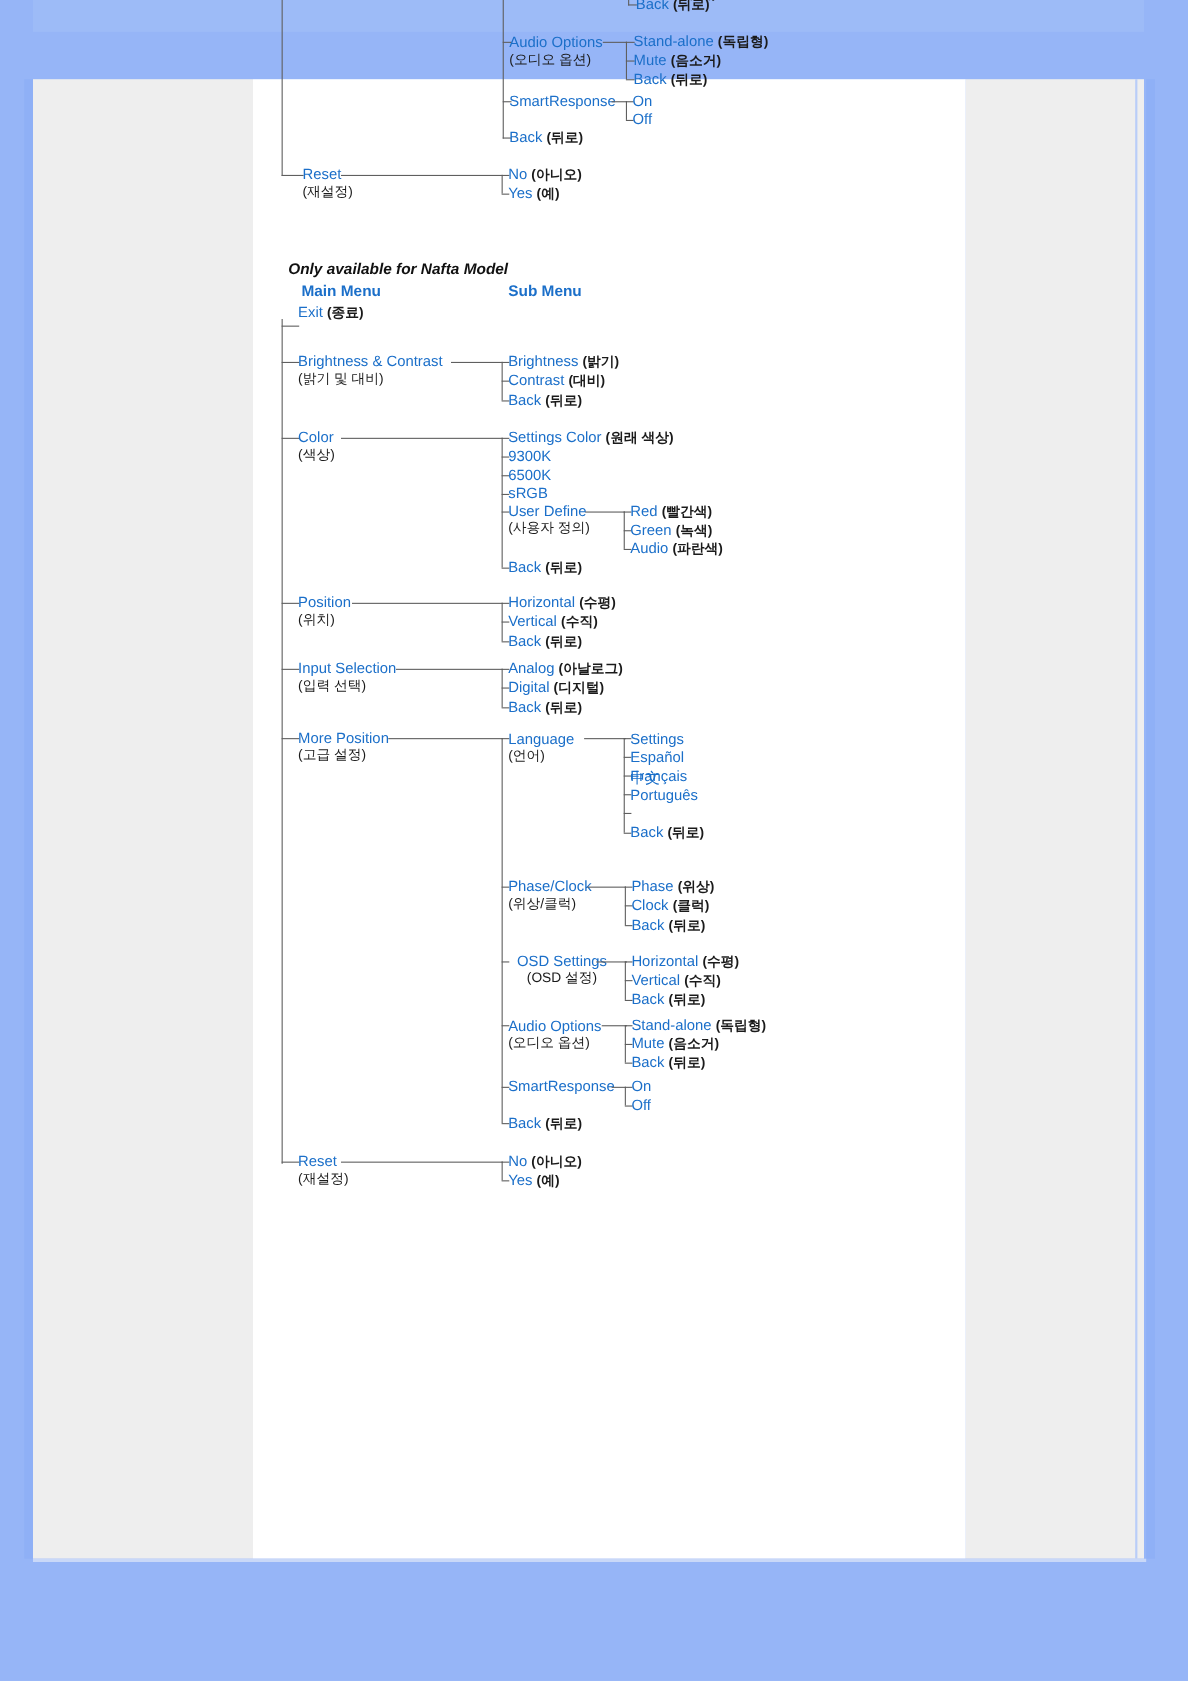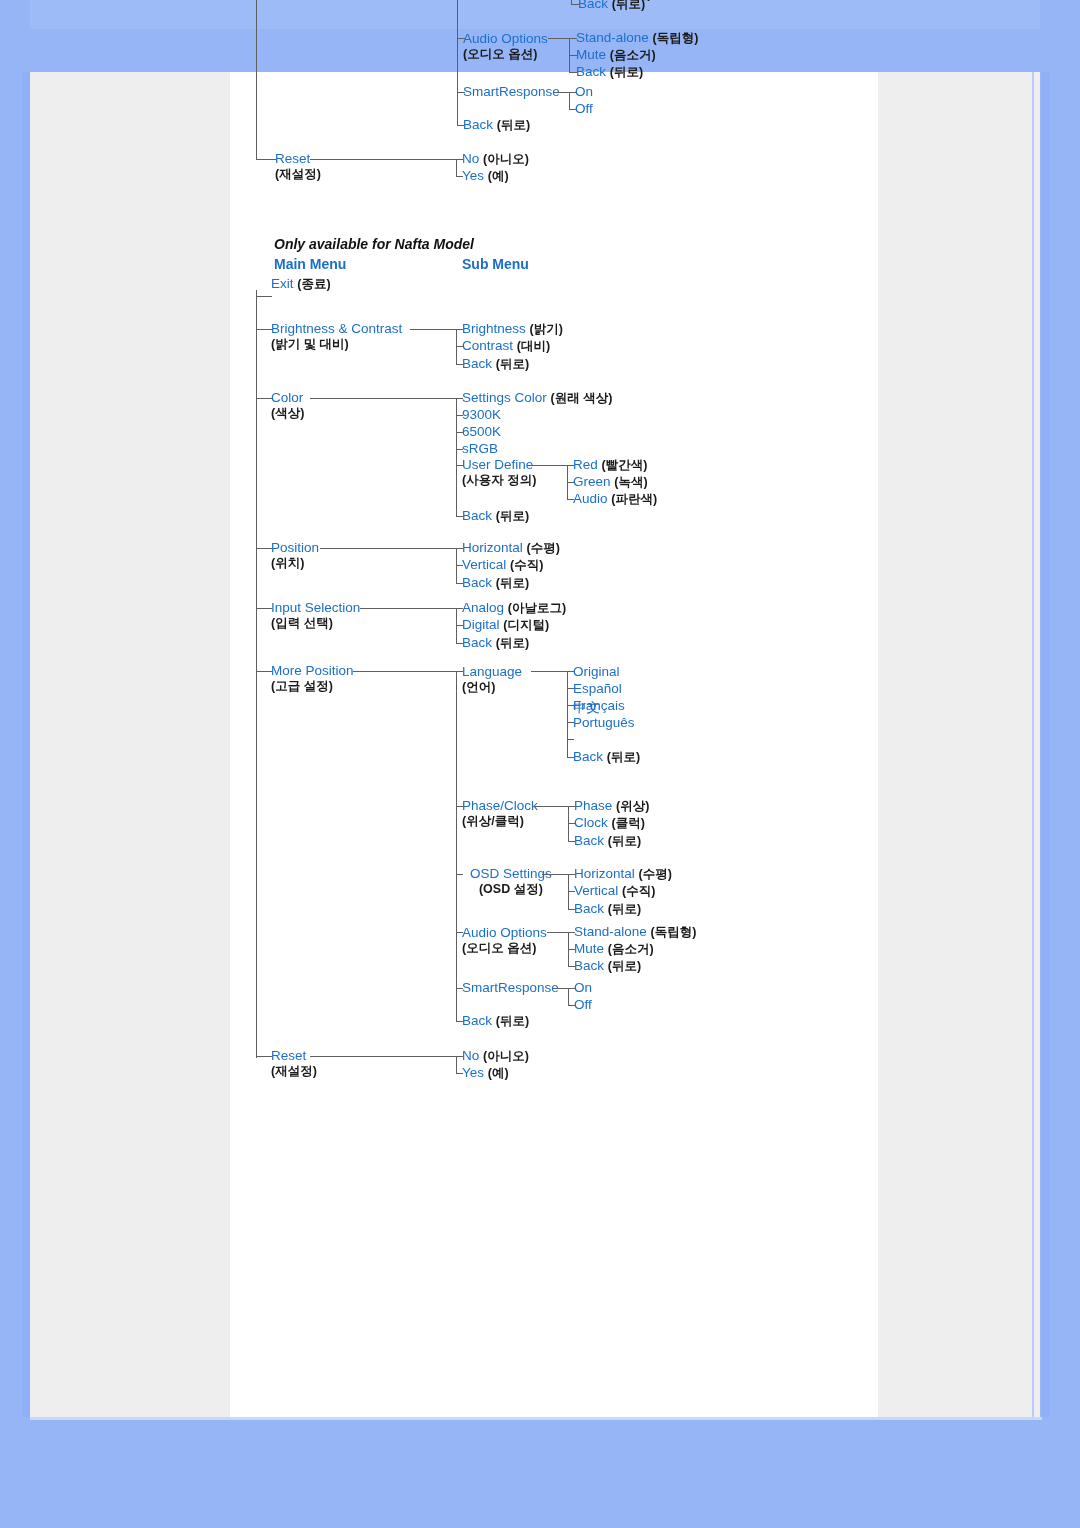"(오디오 옵션)" .node .krsub { font-weight: bold -> normal }
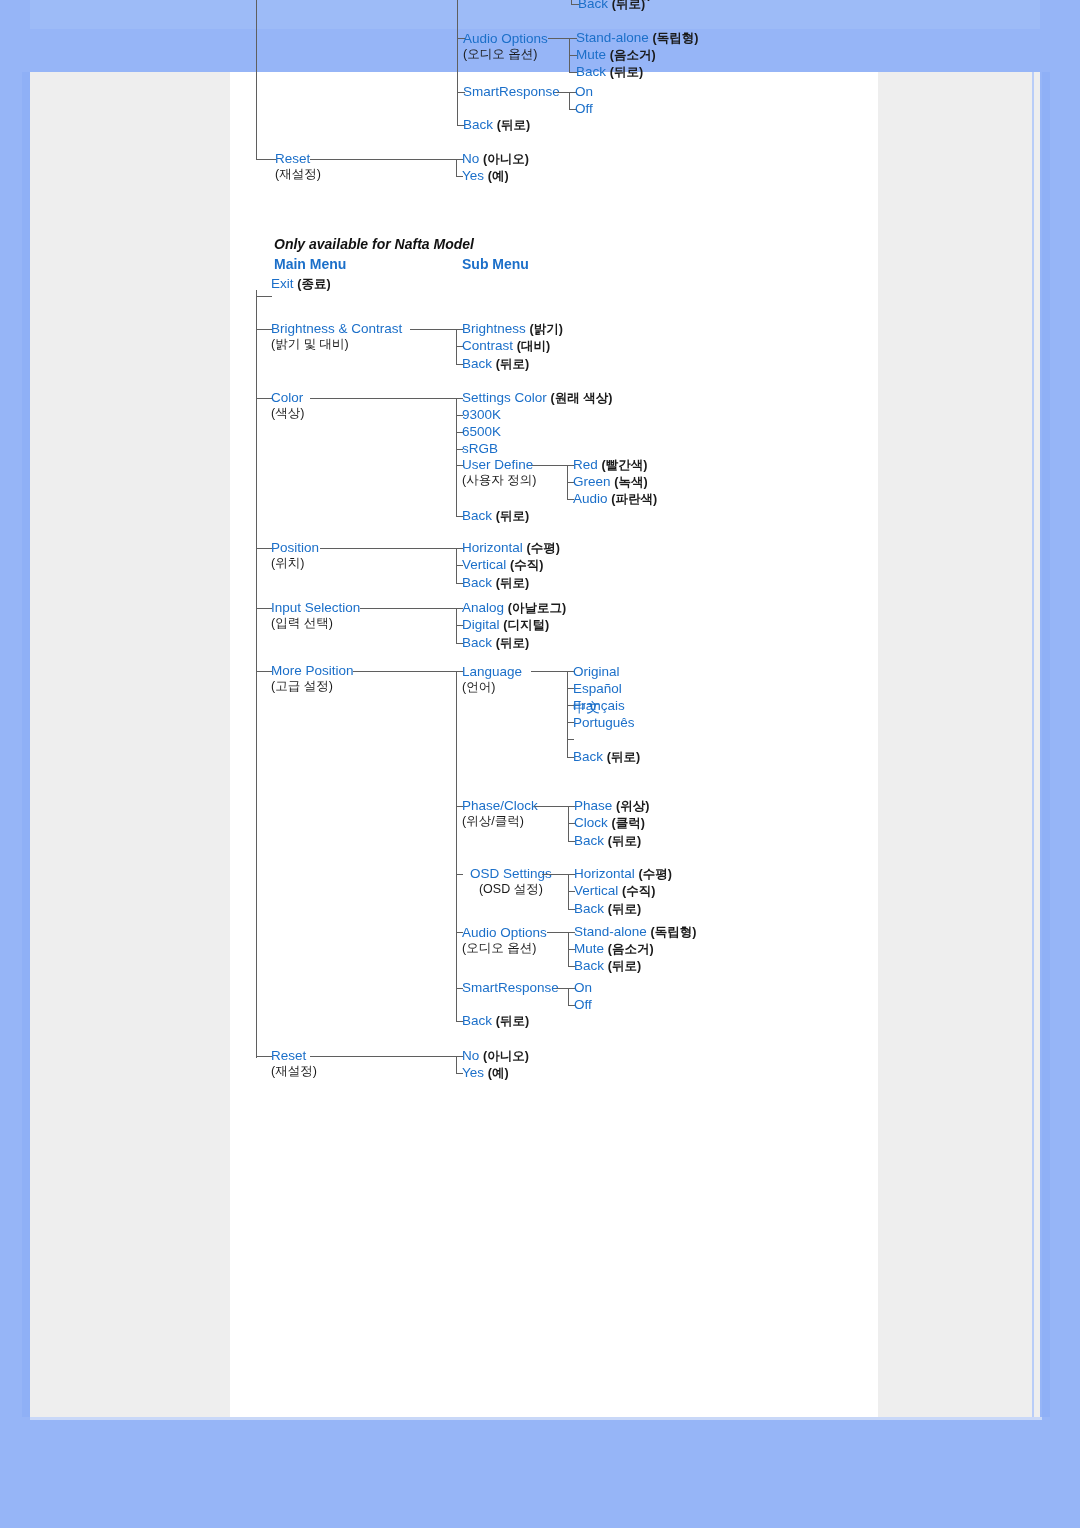"Only available for Nafta Model" div.hdr-italic { left: 274px -> 262px }
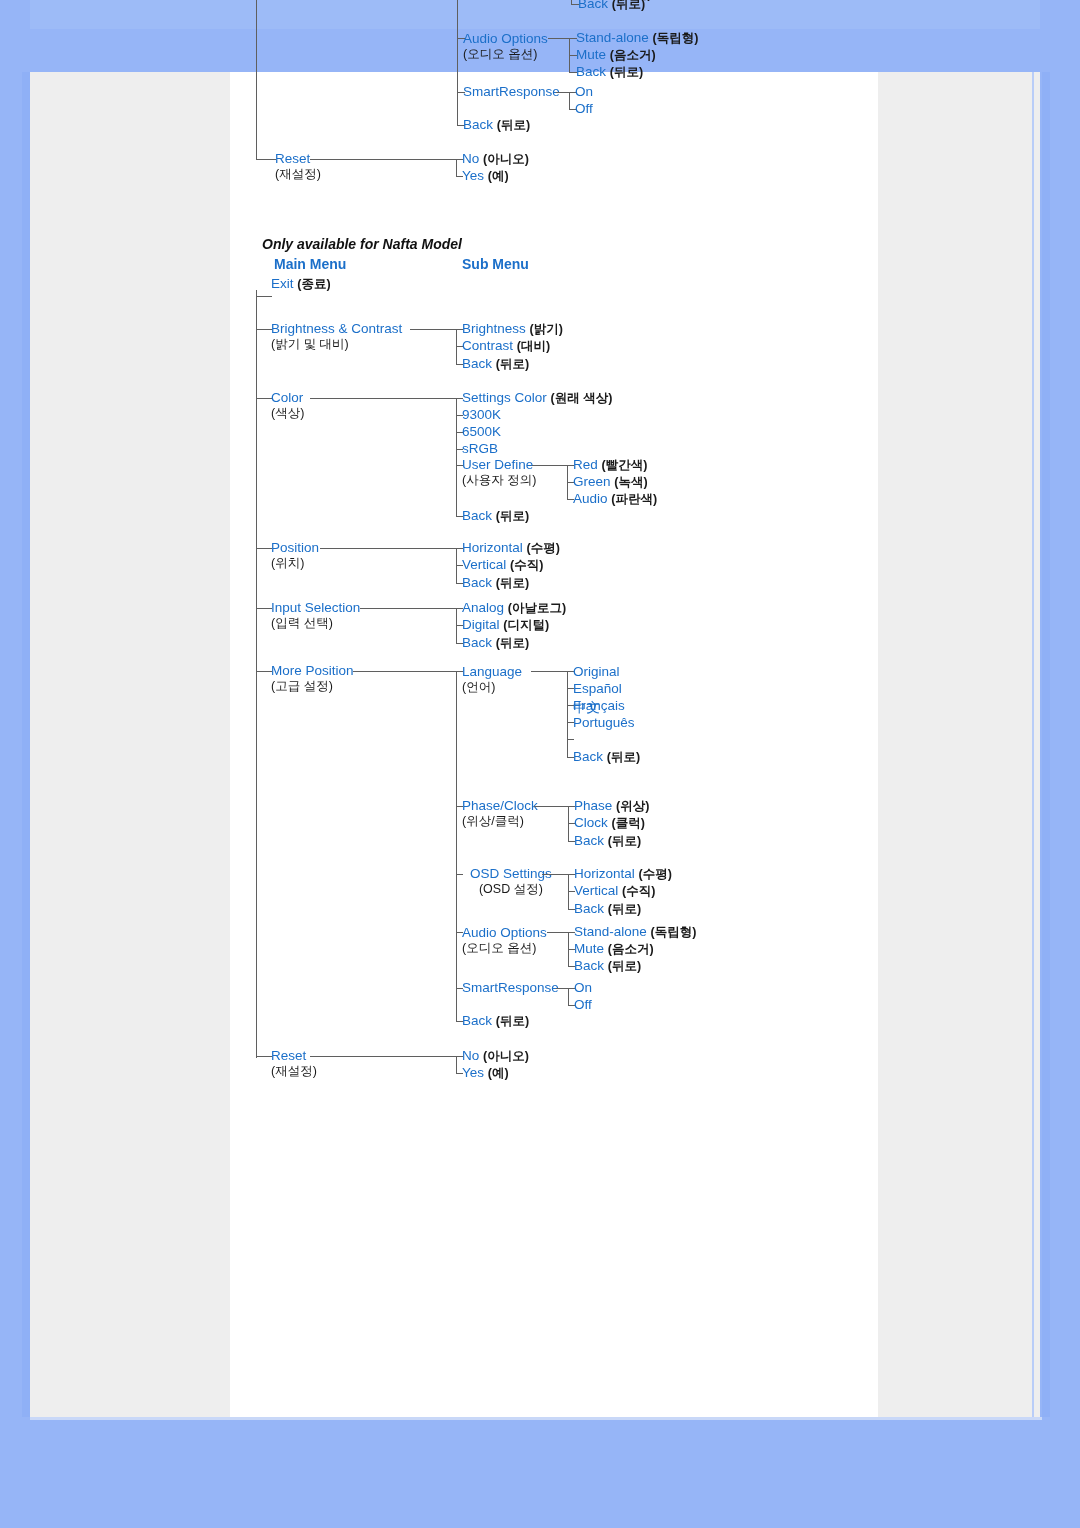"Original" span.en { text: Original -> Settings }
